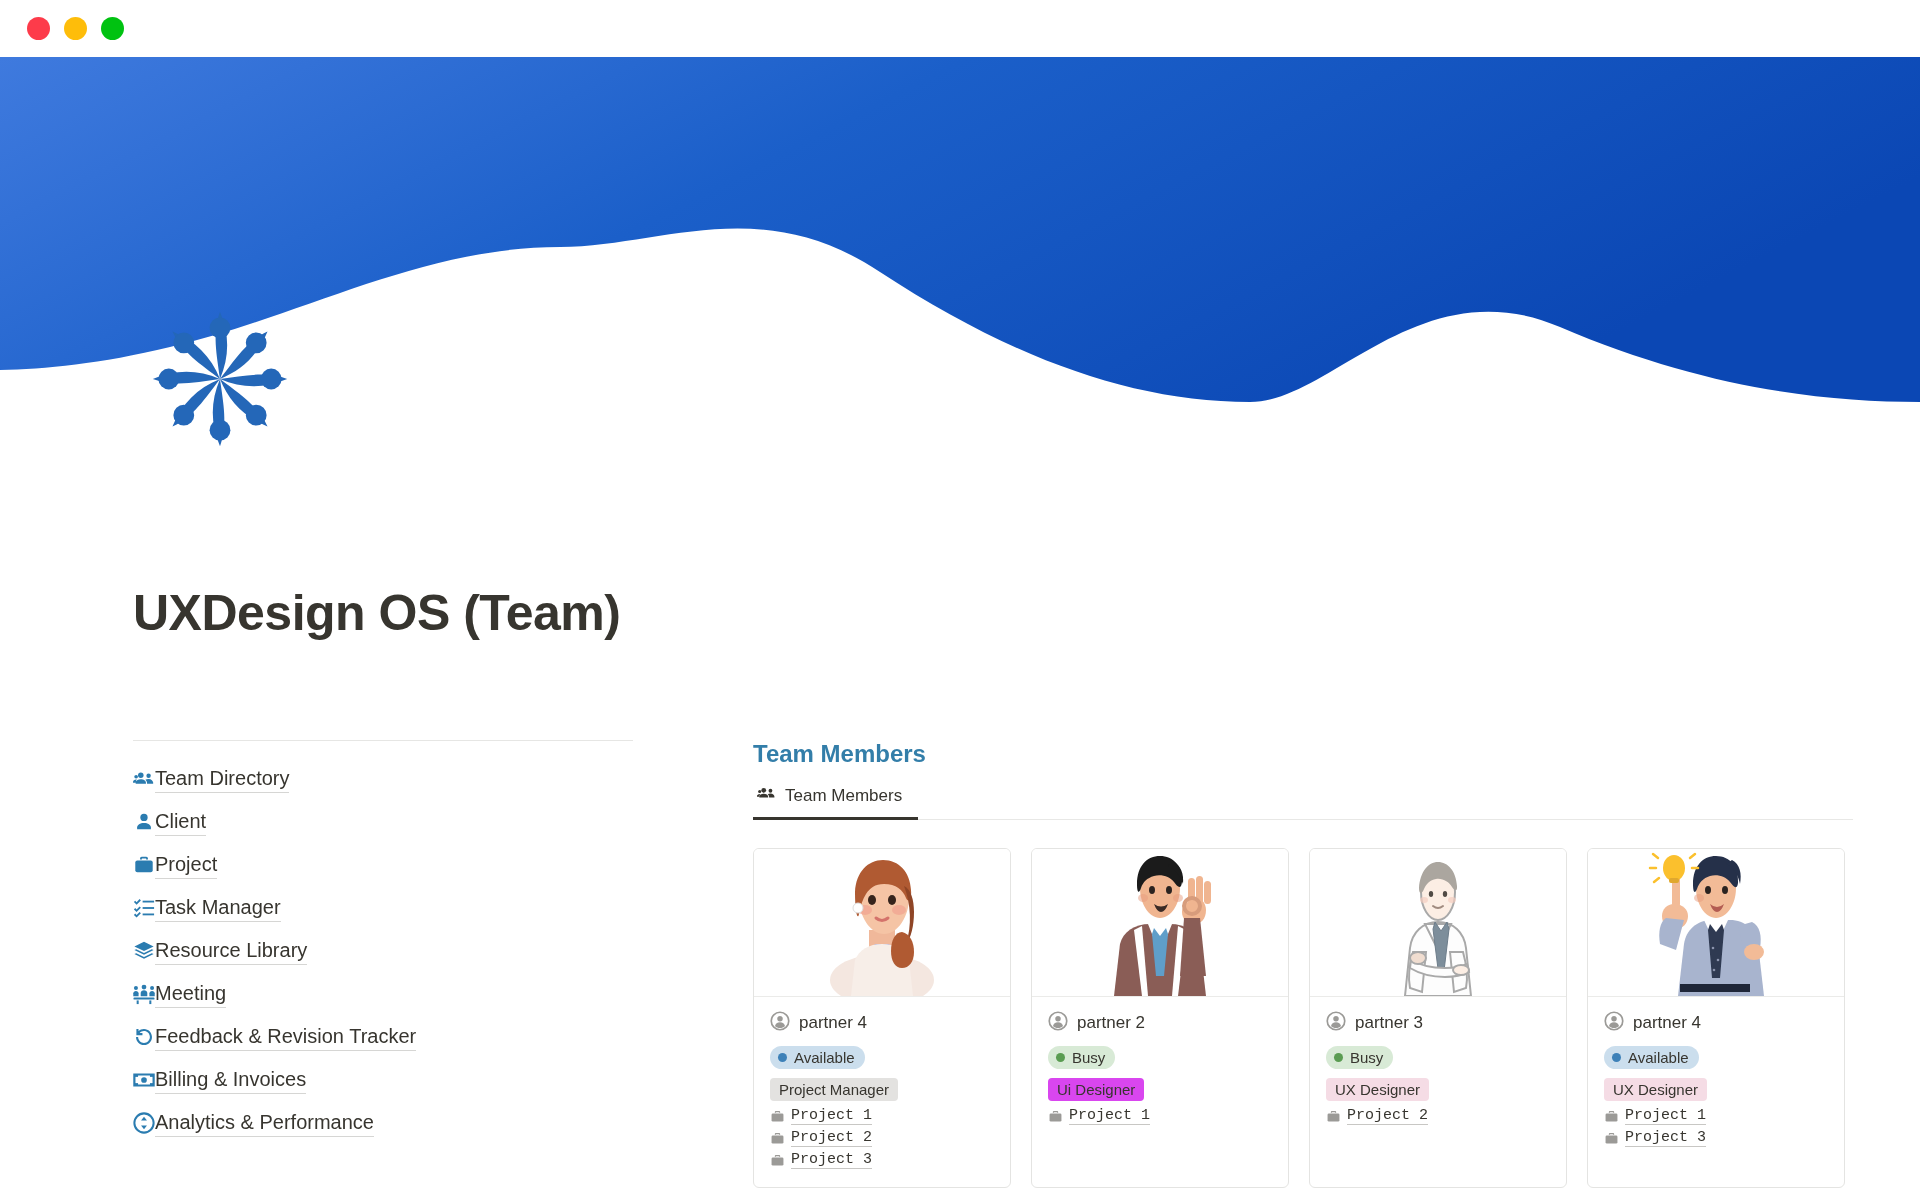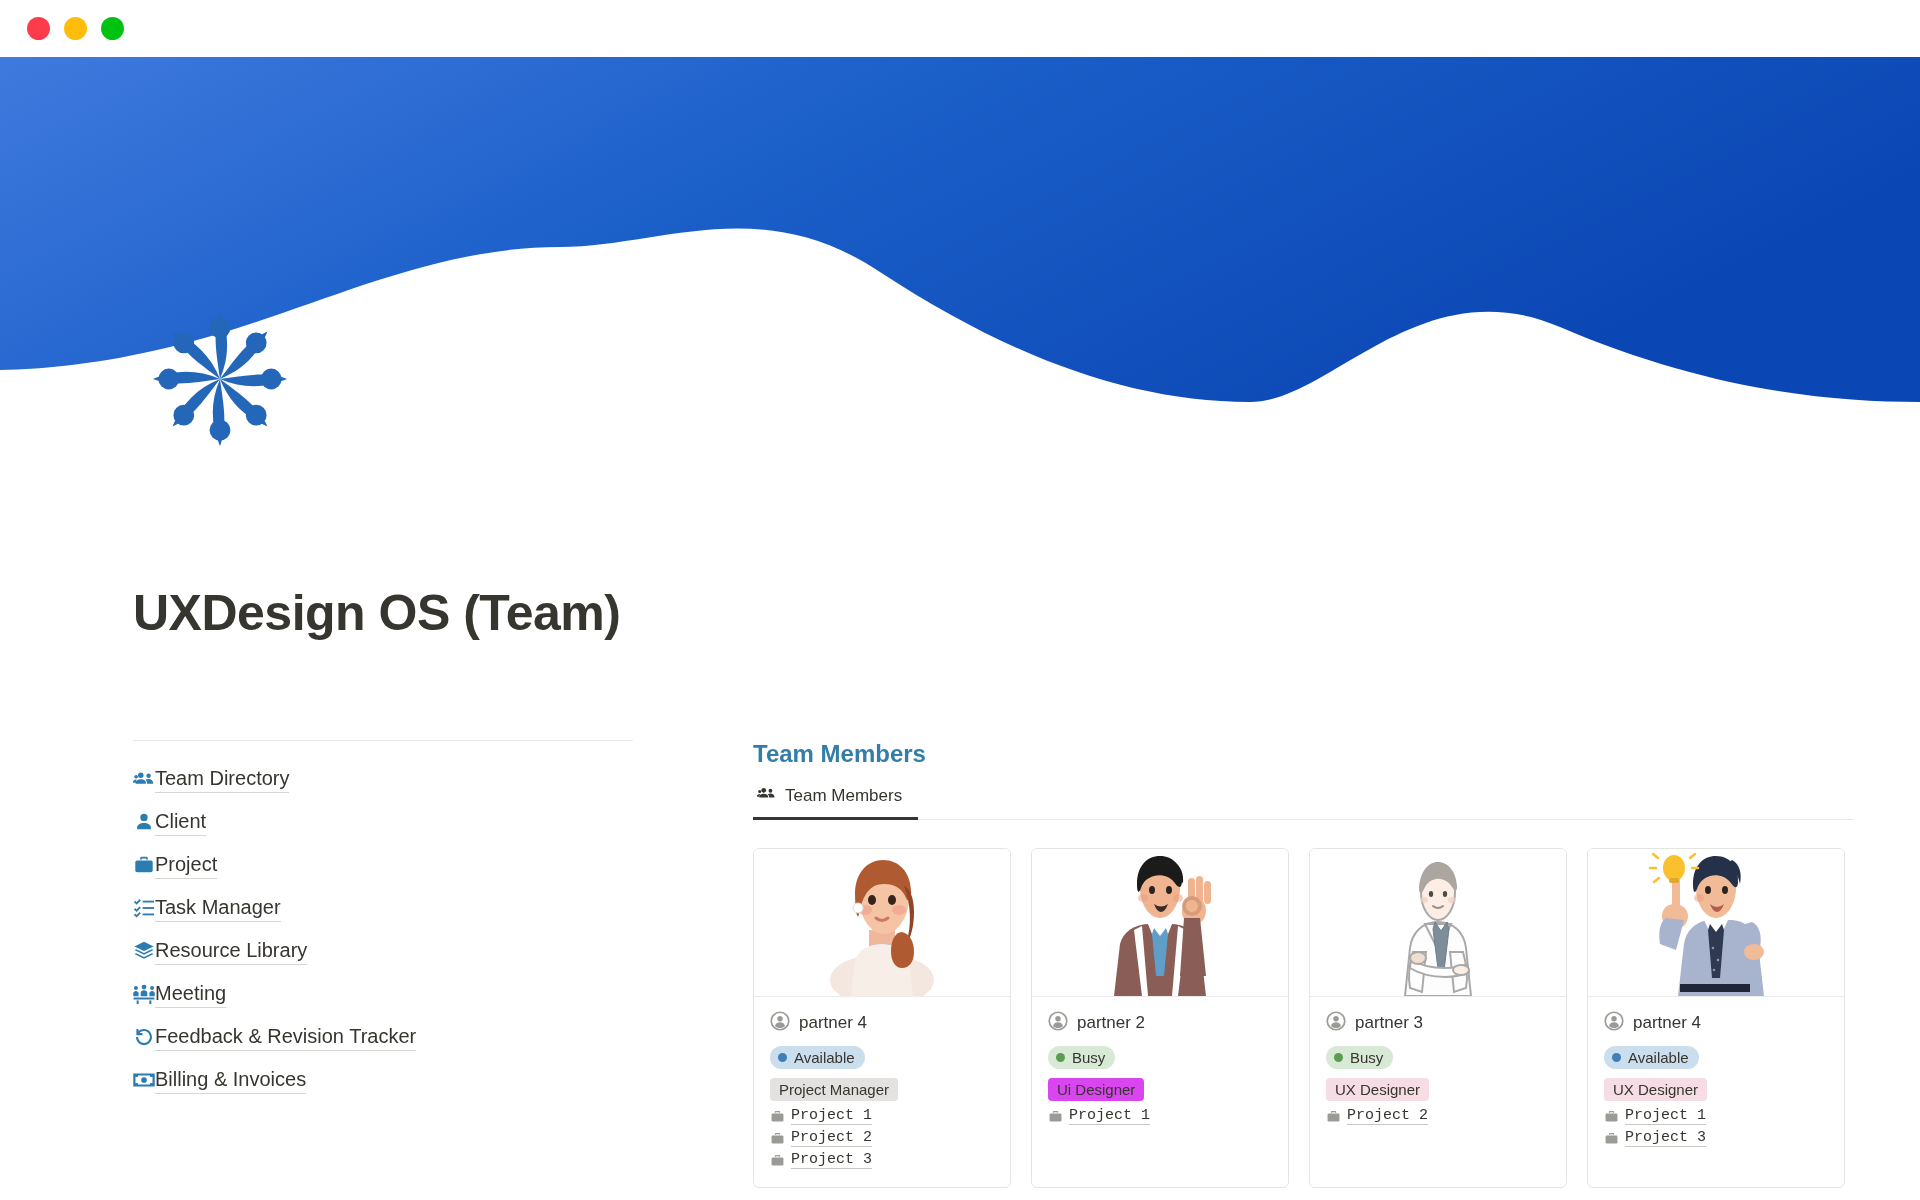"Analytics & Performance" div.nav-item { html: none -> <div> <span> <svg> <circle></circle> <path></path> <path></path> </svg> </span> <span>Analytics &amp; Performance</span> </div> }
